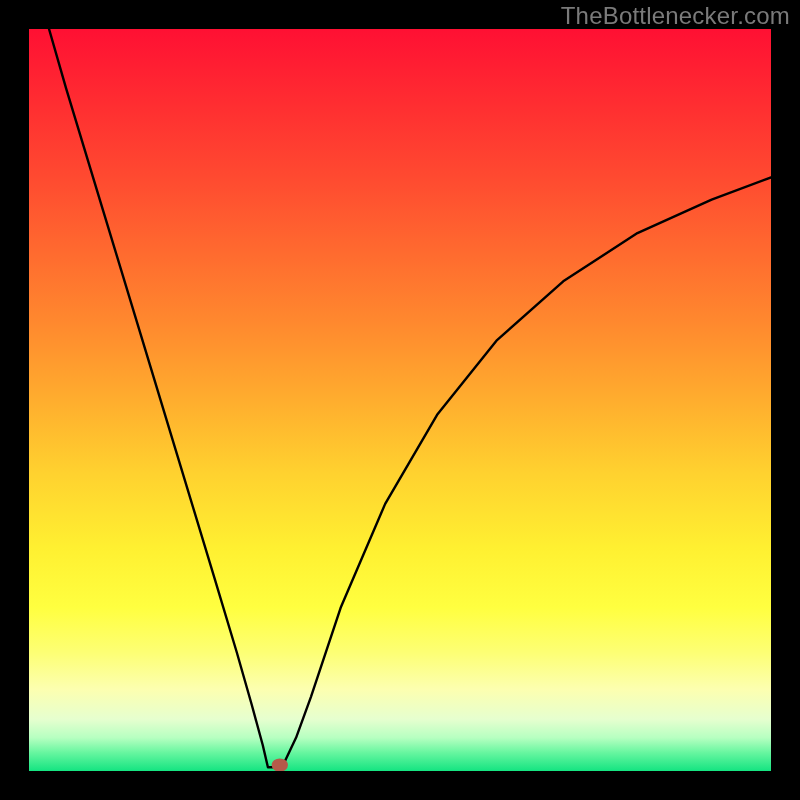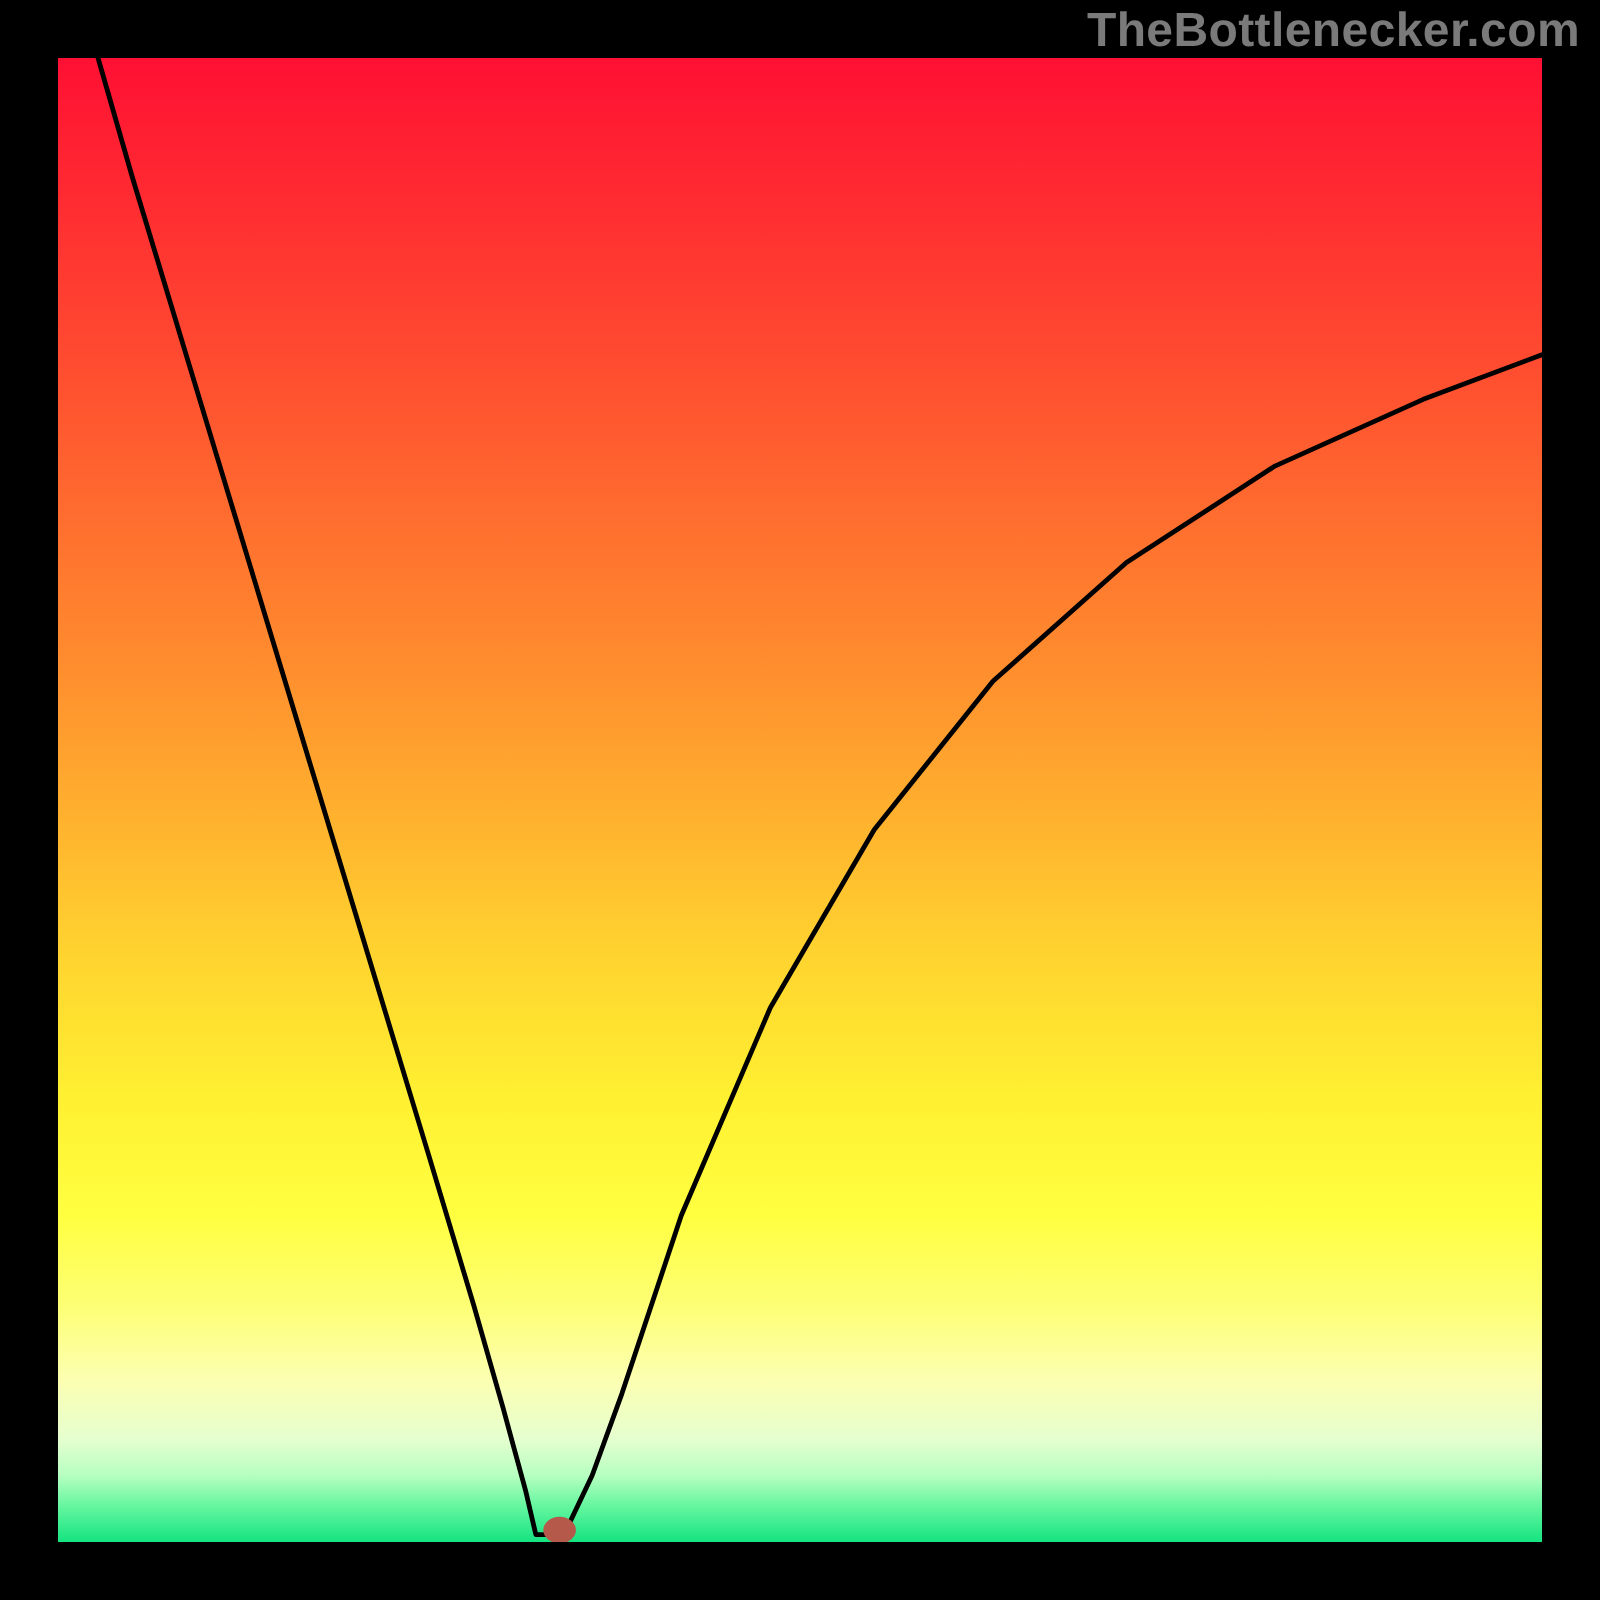"TheBottlenecker.com" .frame { font-weight: bold -> none }
